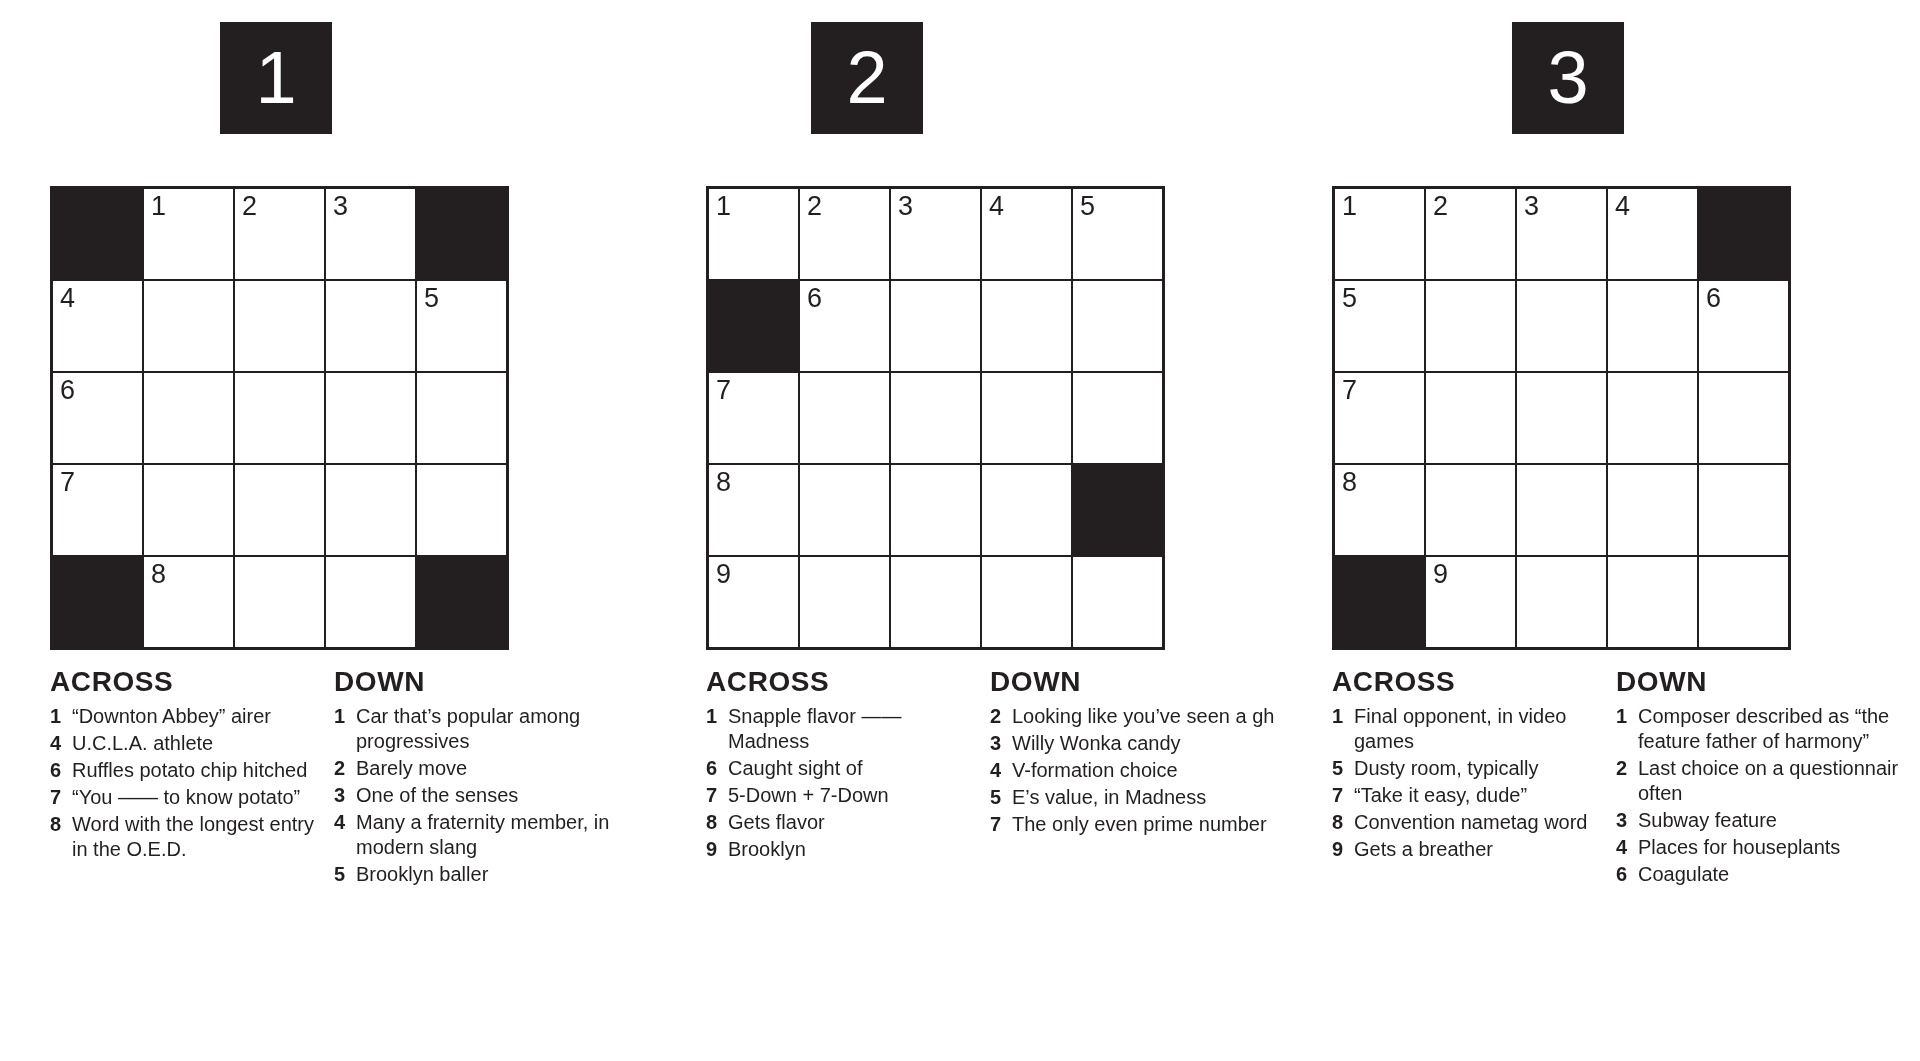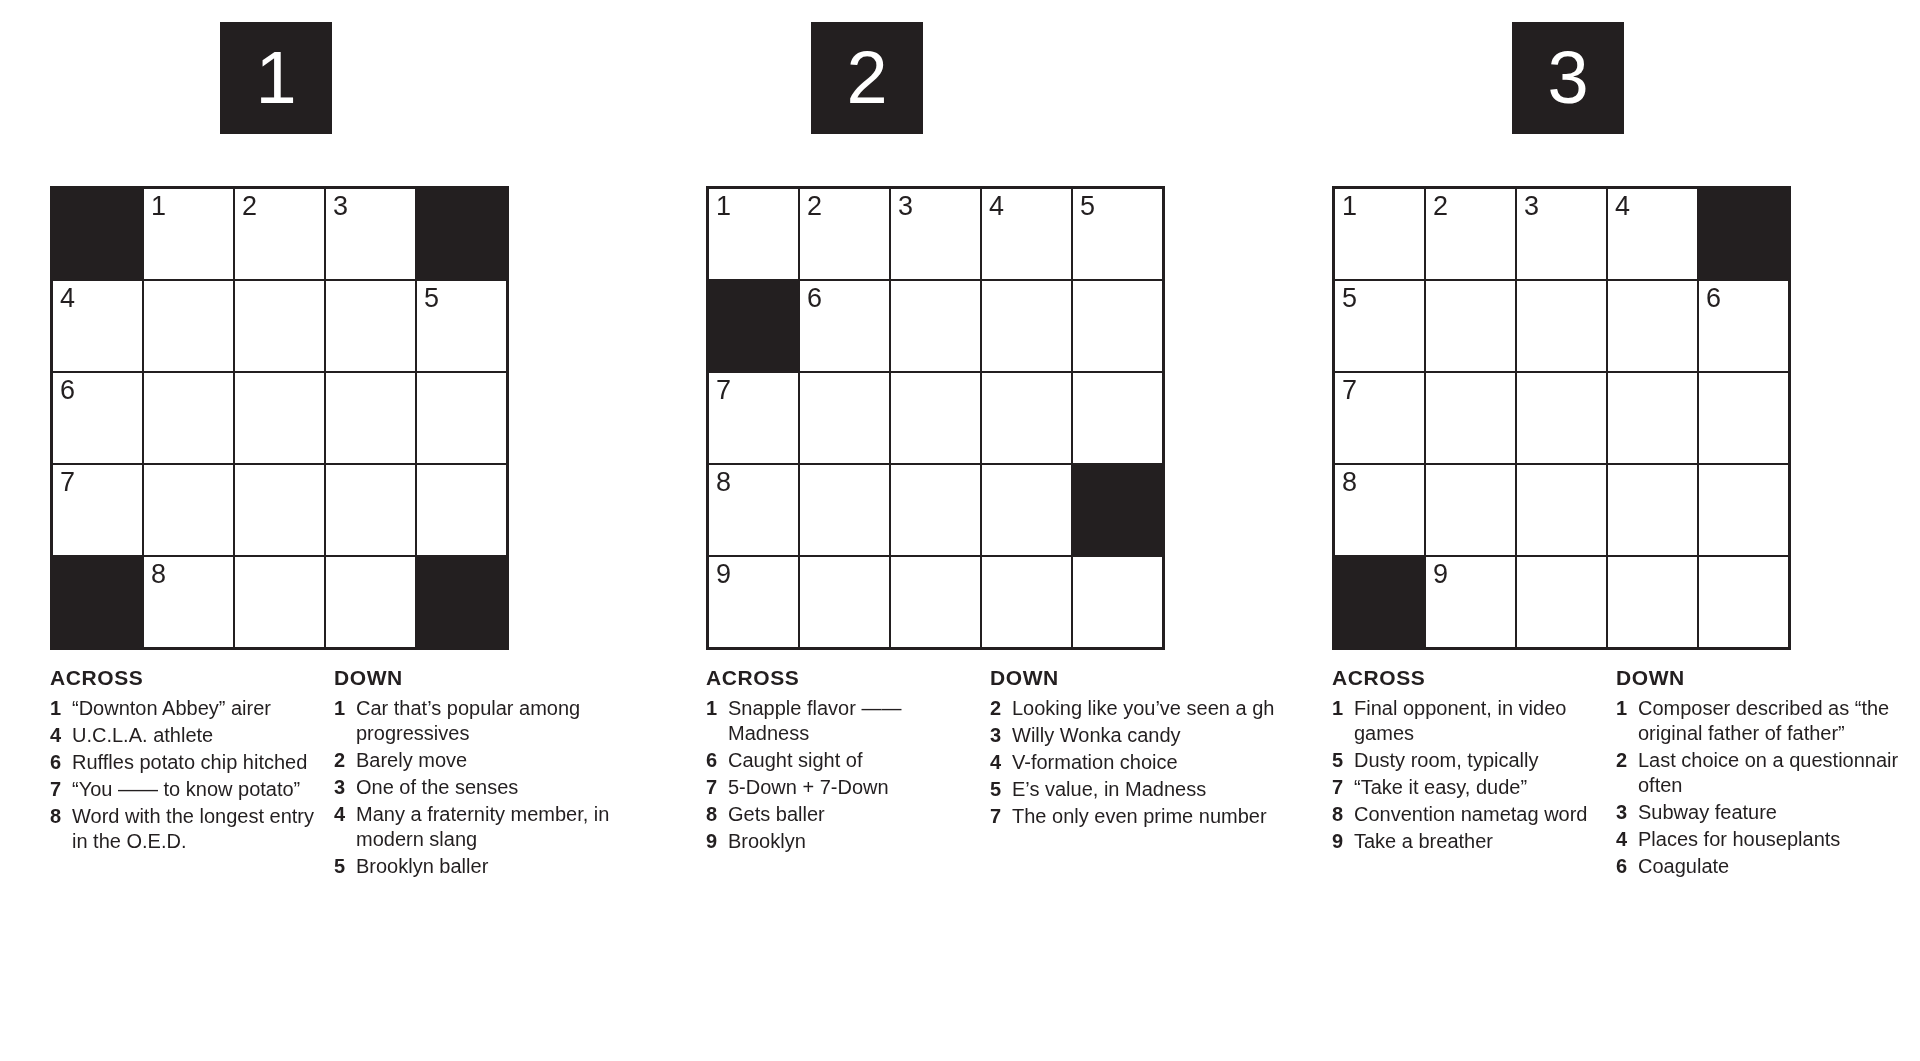"ACROSS" .clue-head { font-size: 21px -> 28px }
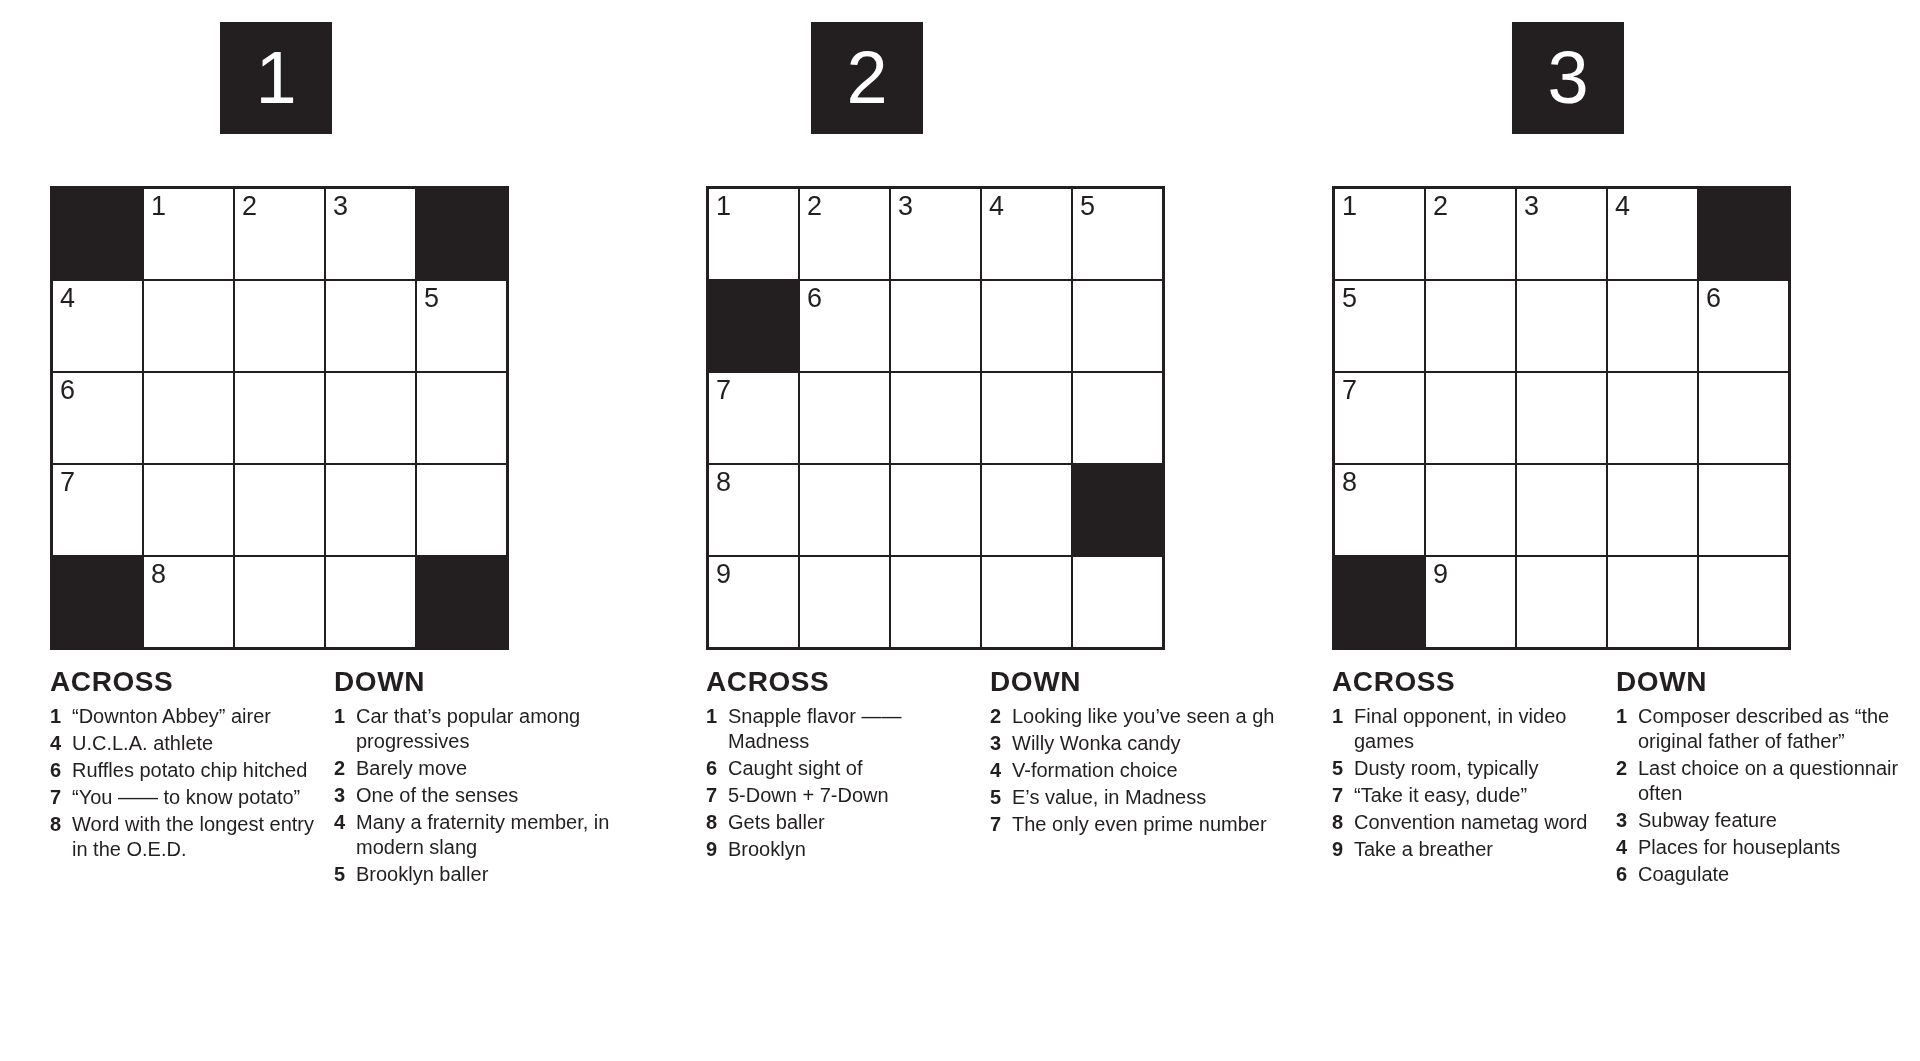"Composer described as “the original" span.t { text: original father of father -> feature father of harmony }
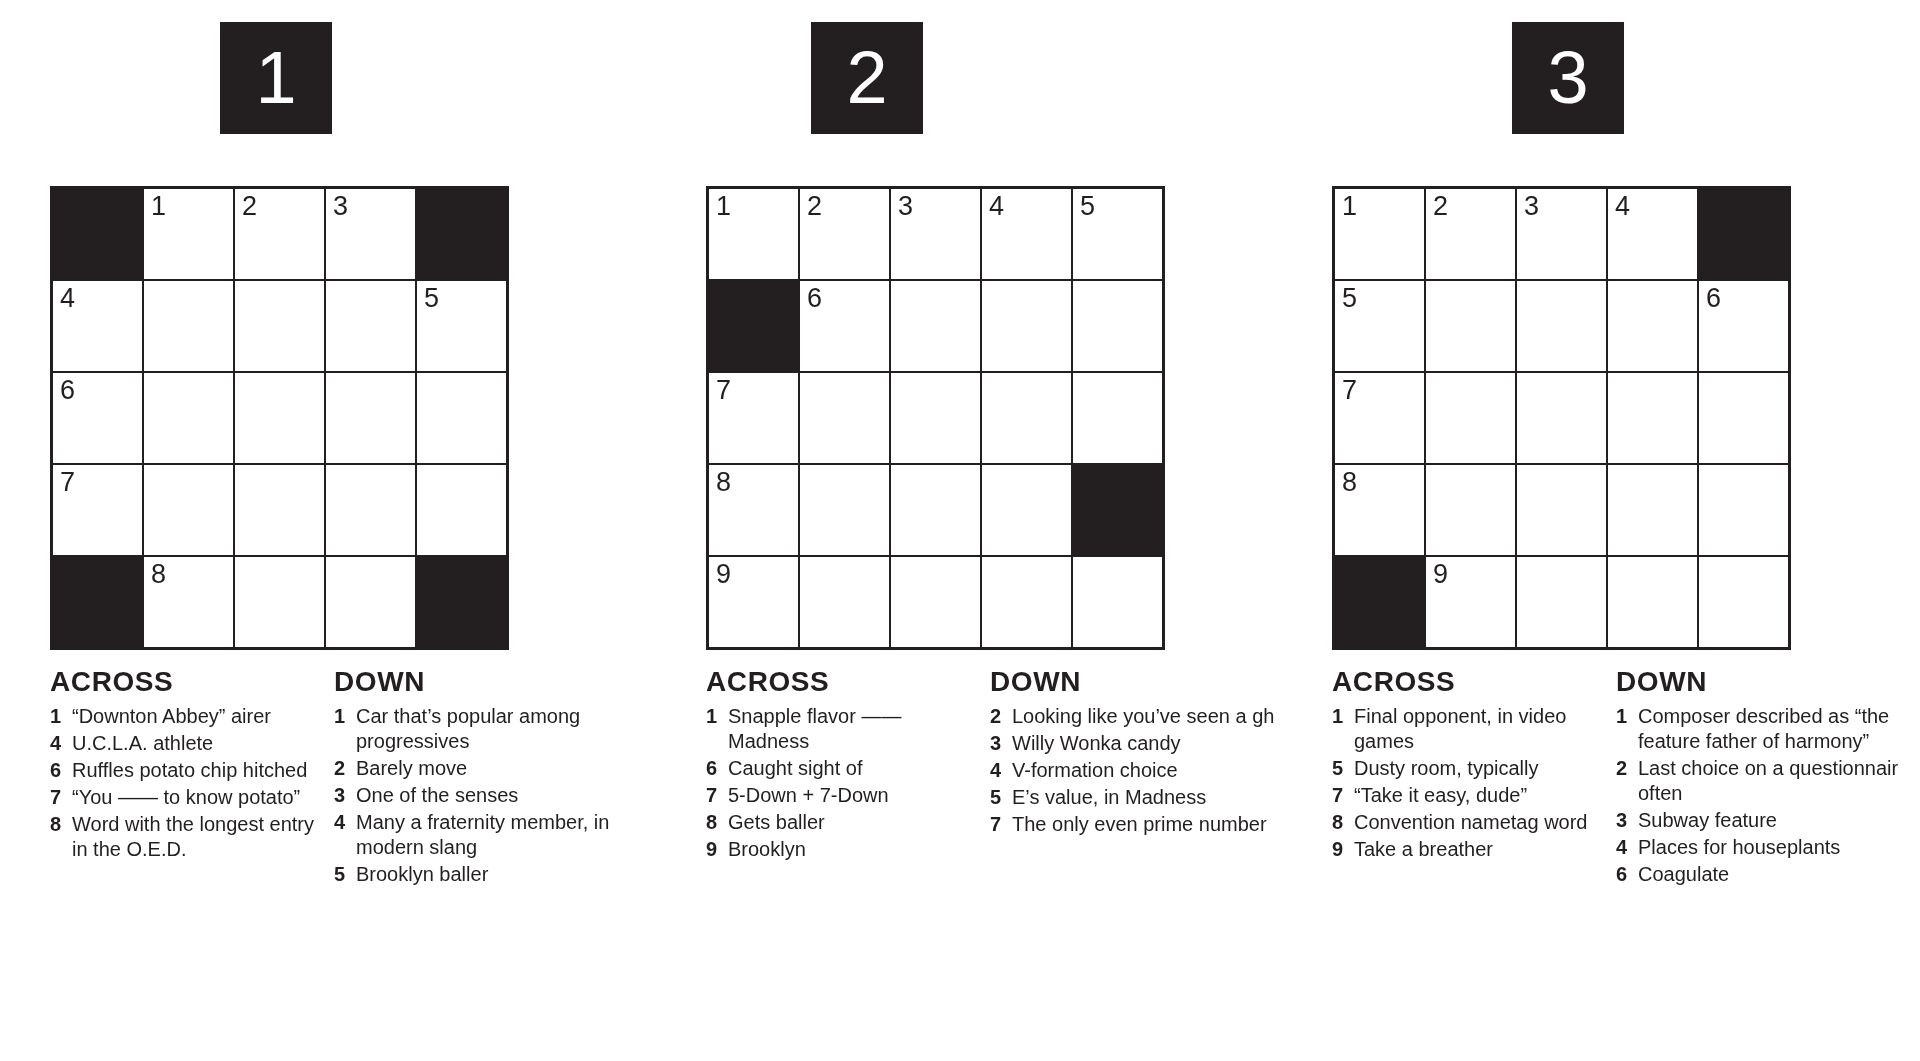"Gets baller" span.t { text: baller -> flavor }
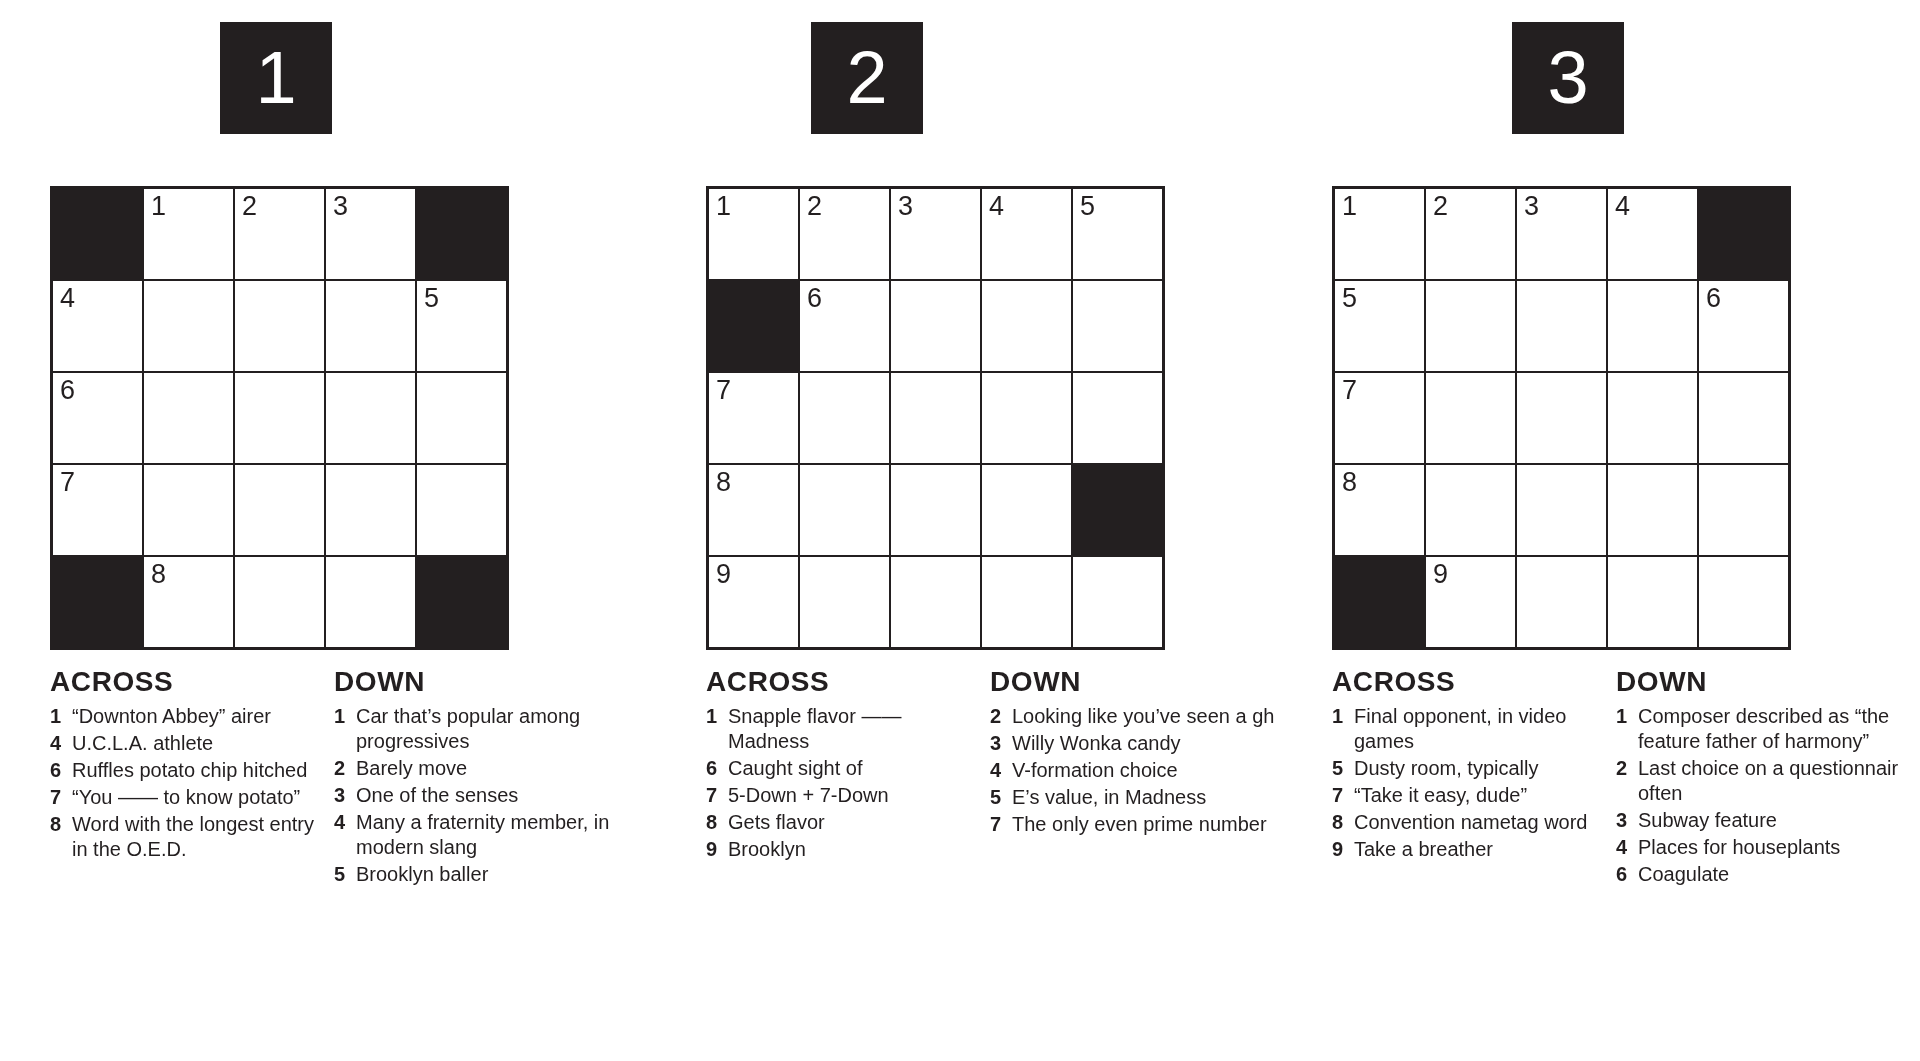"Take a breather" span.t { text: Take -> Gets }
